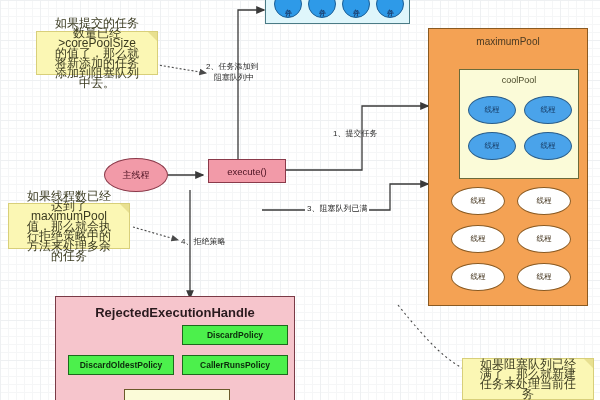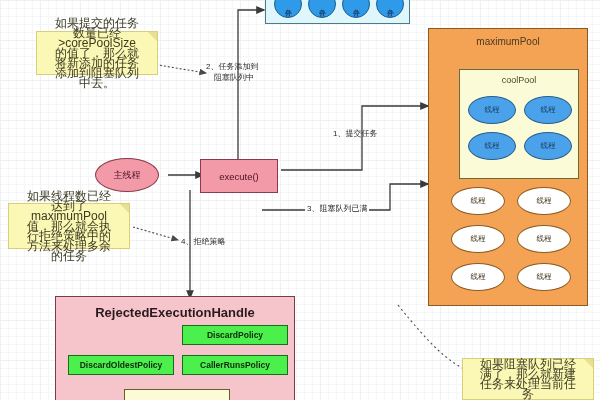"主线程" div.node { left: 95px -> 104px }
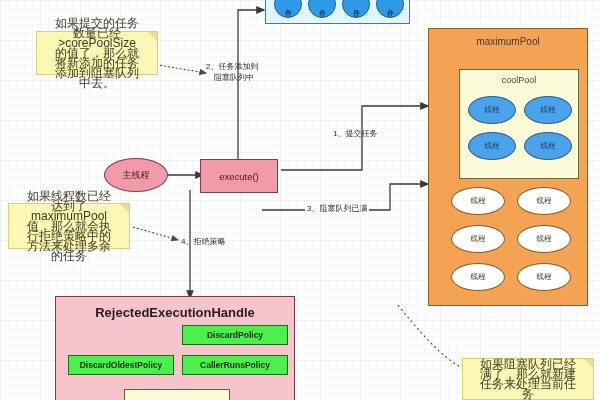"execute()" div.node { height: 34px -> 24px; left: 200px -> 208px }
